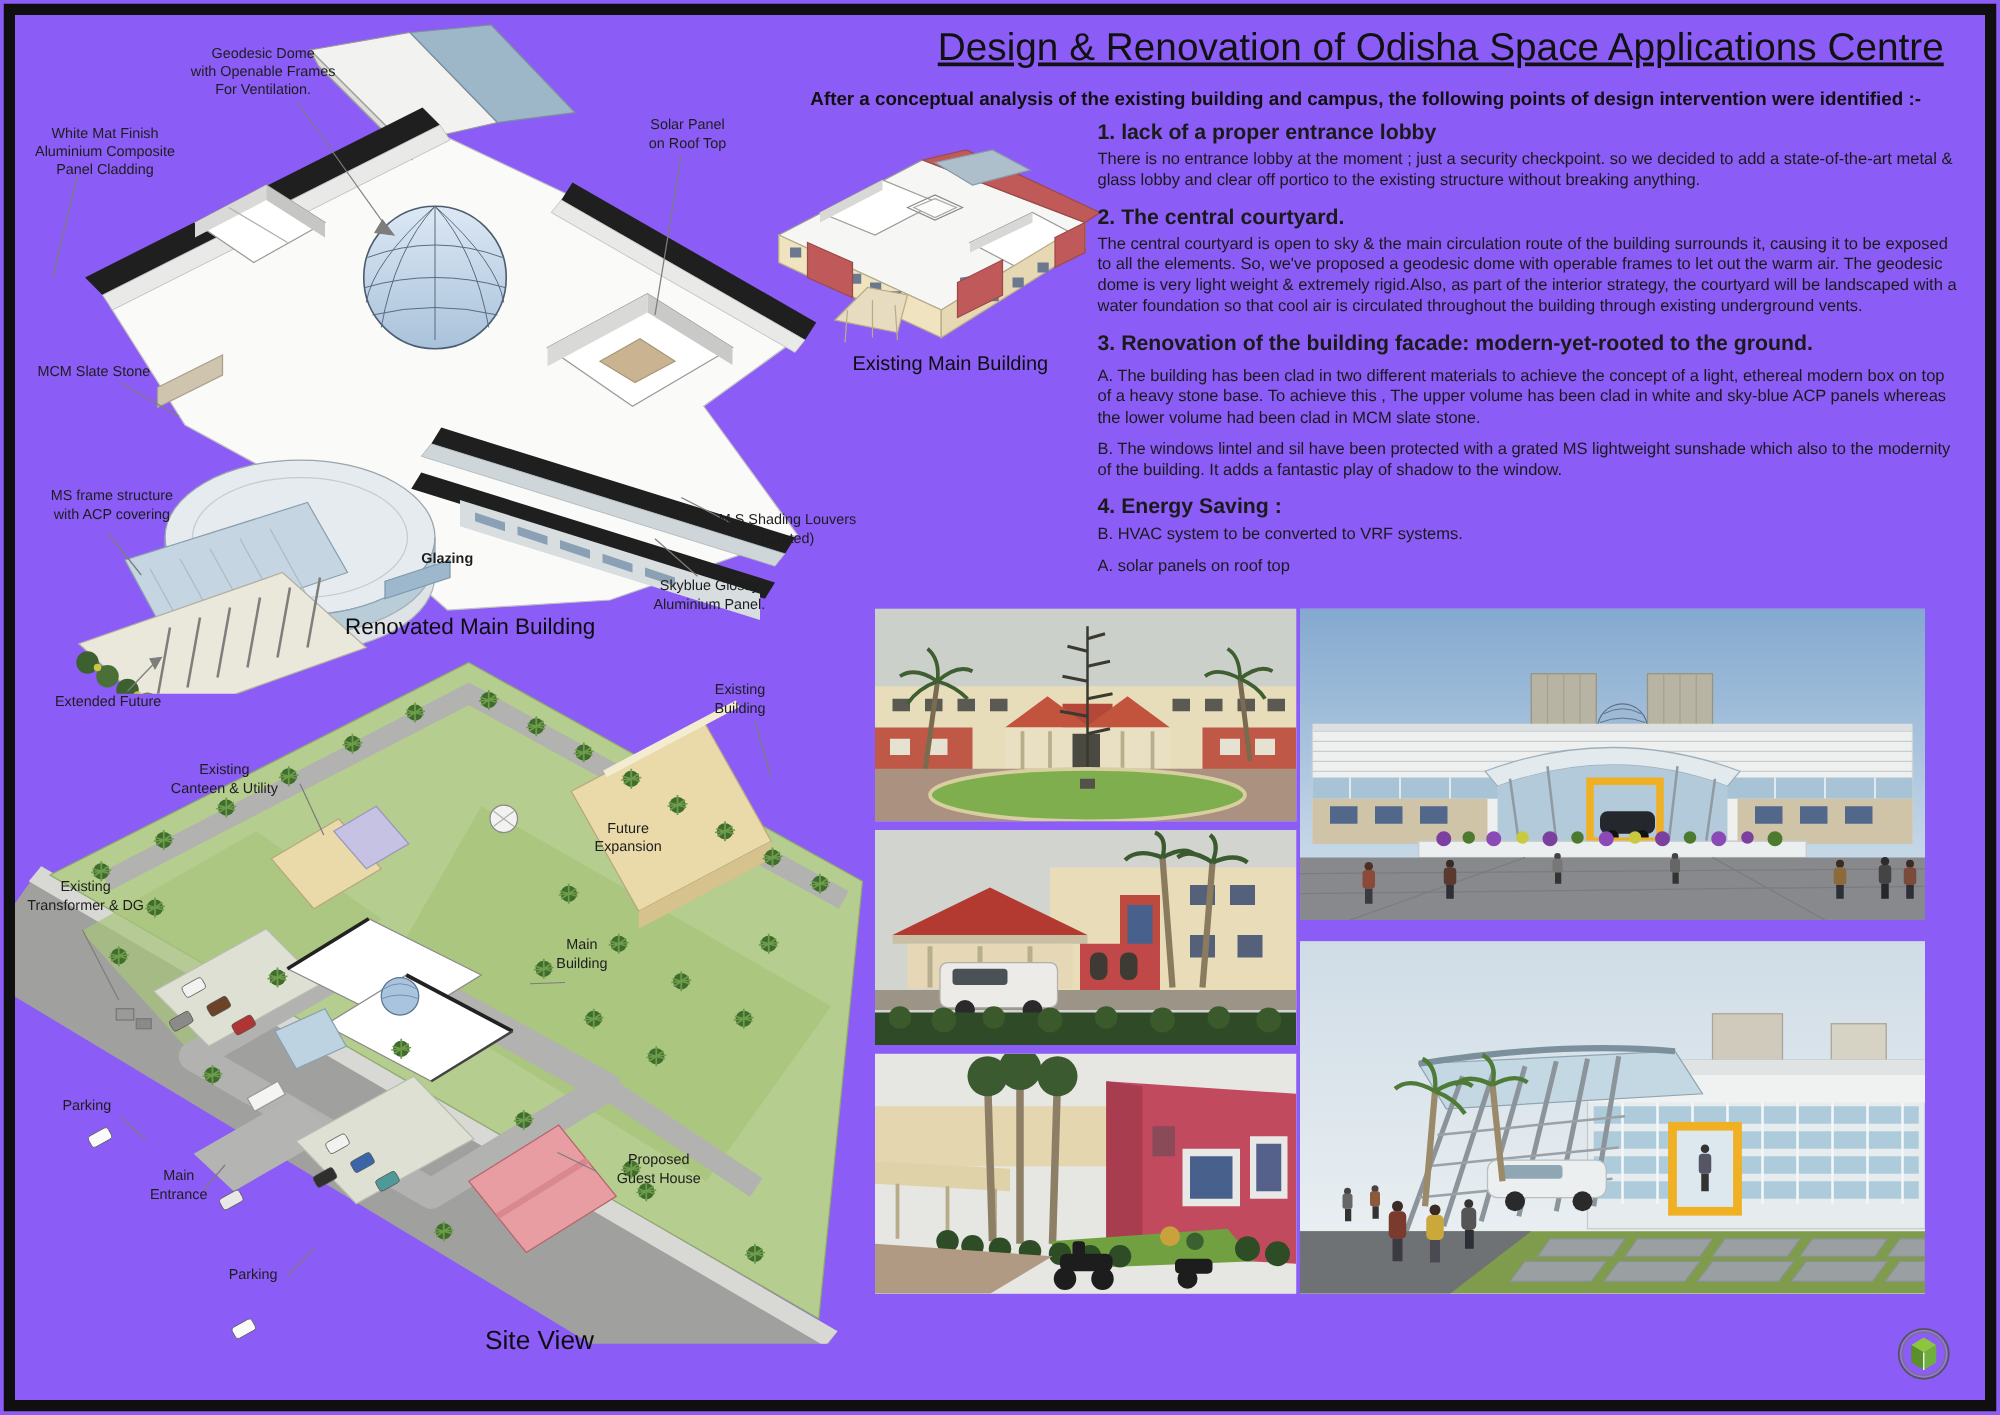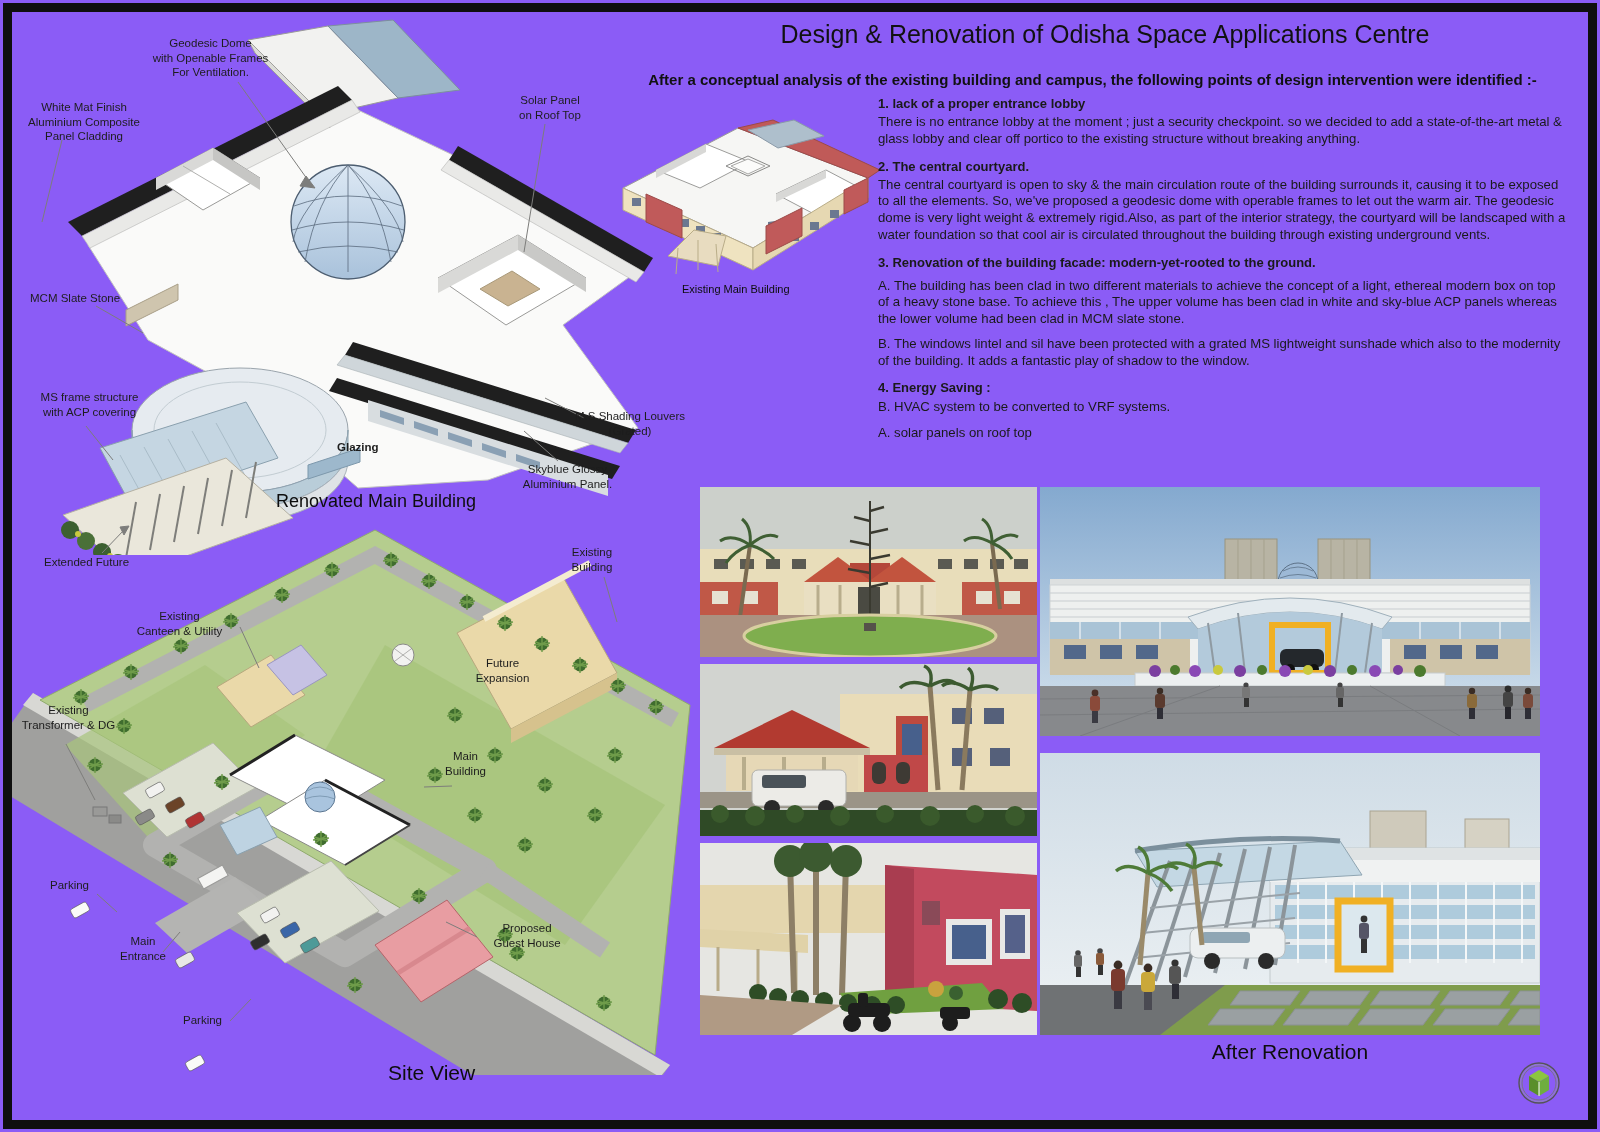"Design & Renovation of Odisha" .title { font-size: 25px -> 31px; text-align: center -> right; text-decoration: none -> underline }
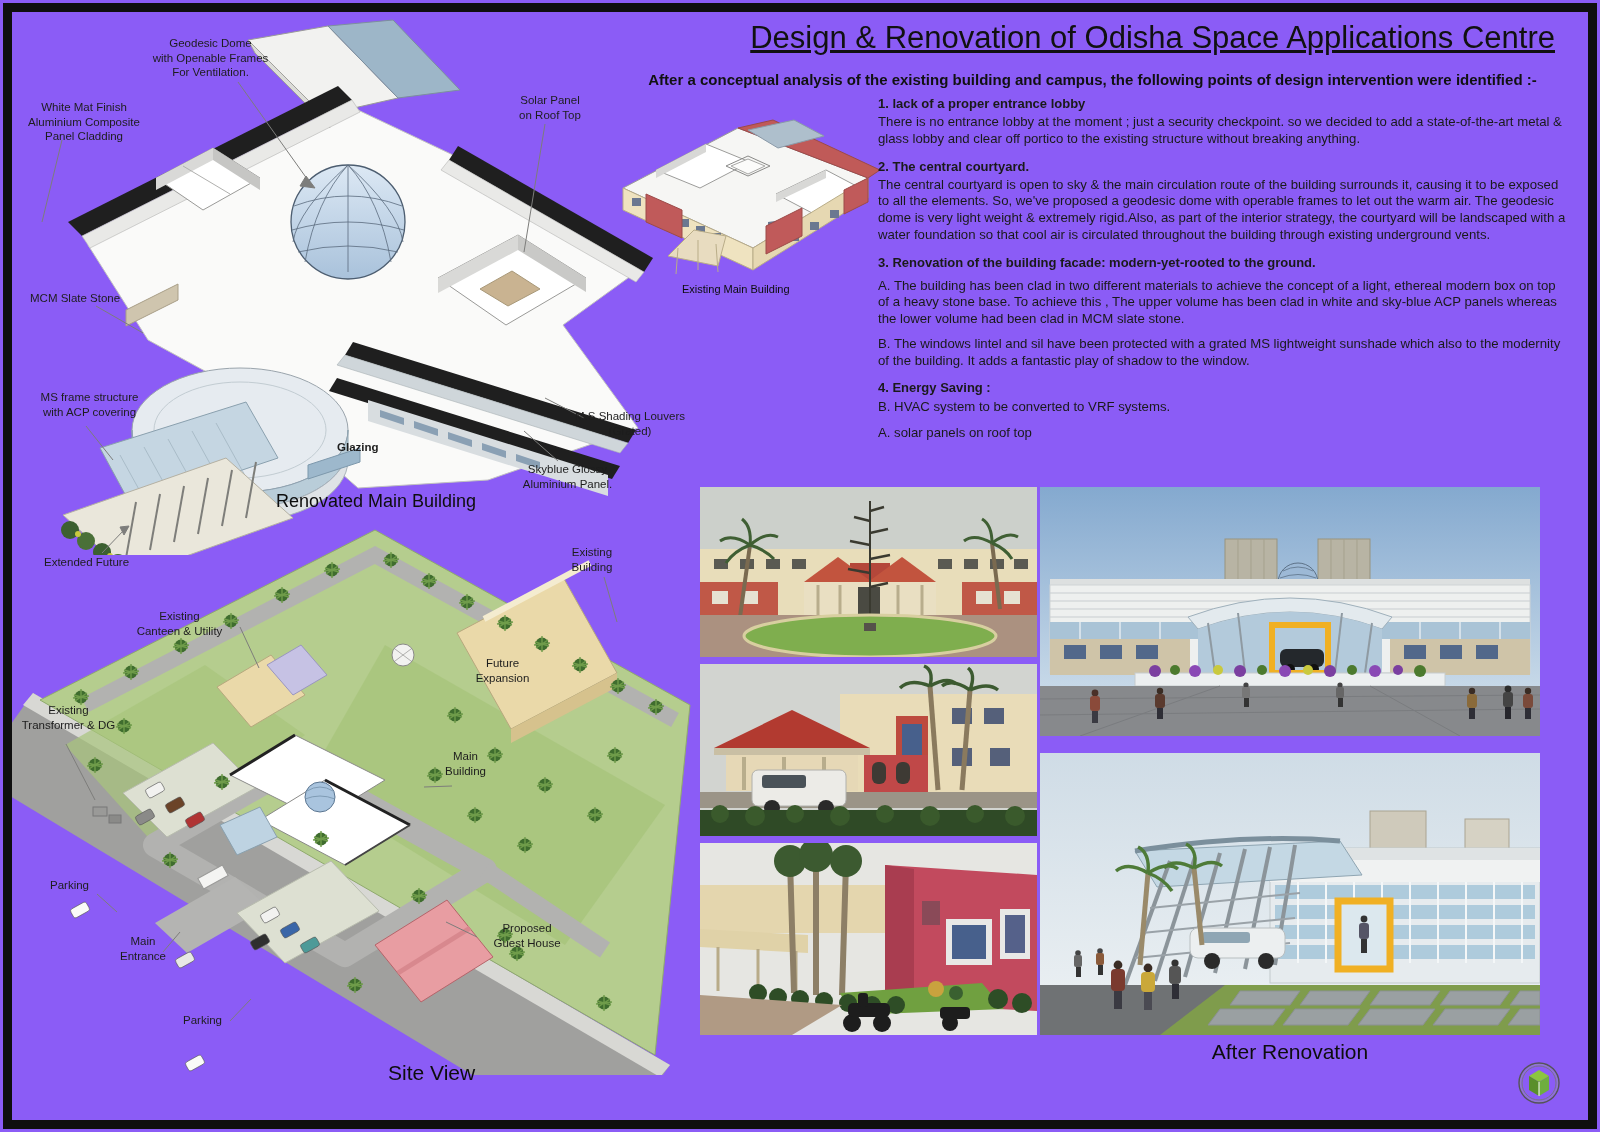"1. lack of a proper" .notes .h { font-size: 13px -> 17px }
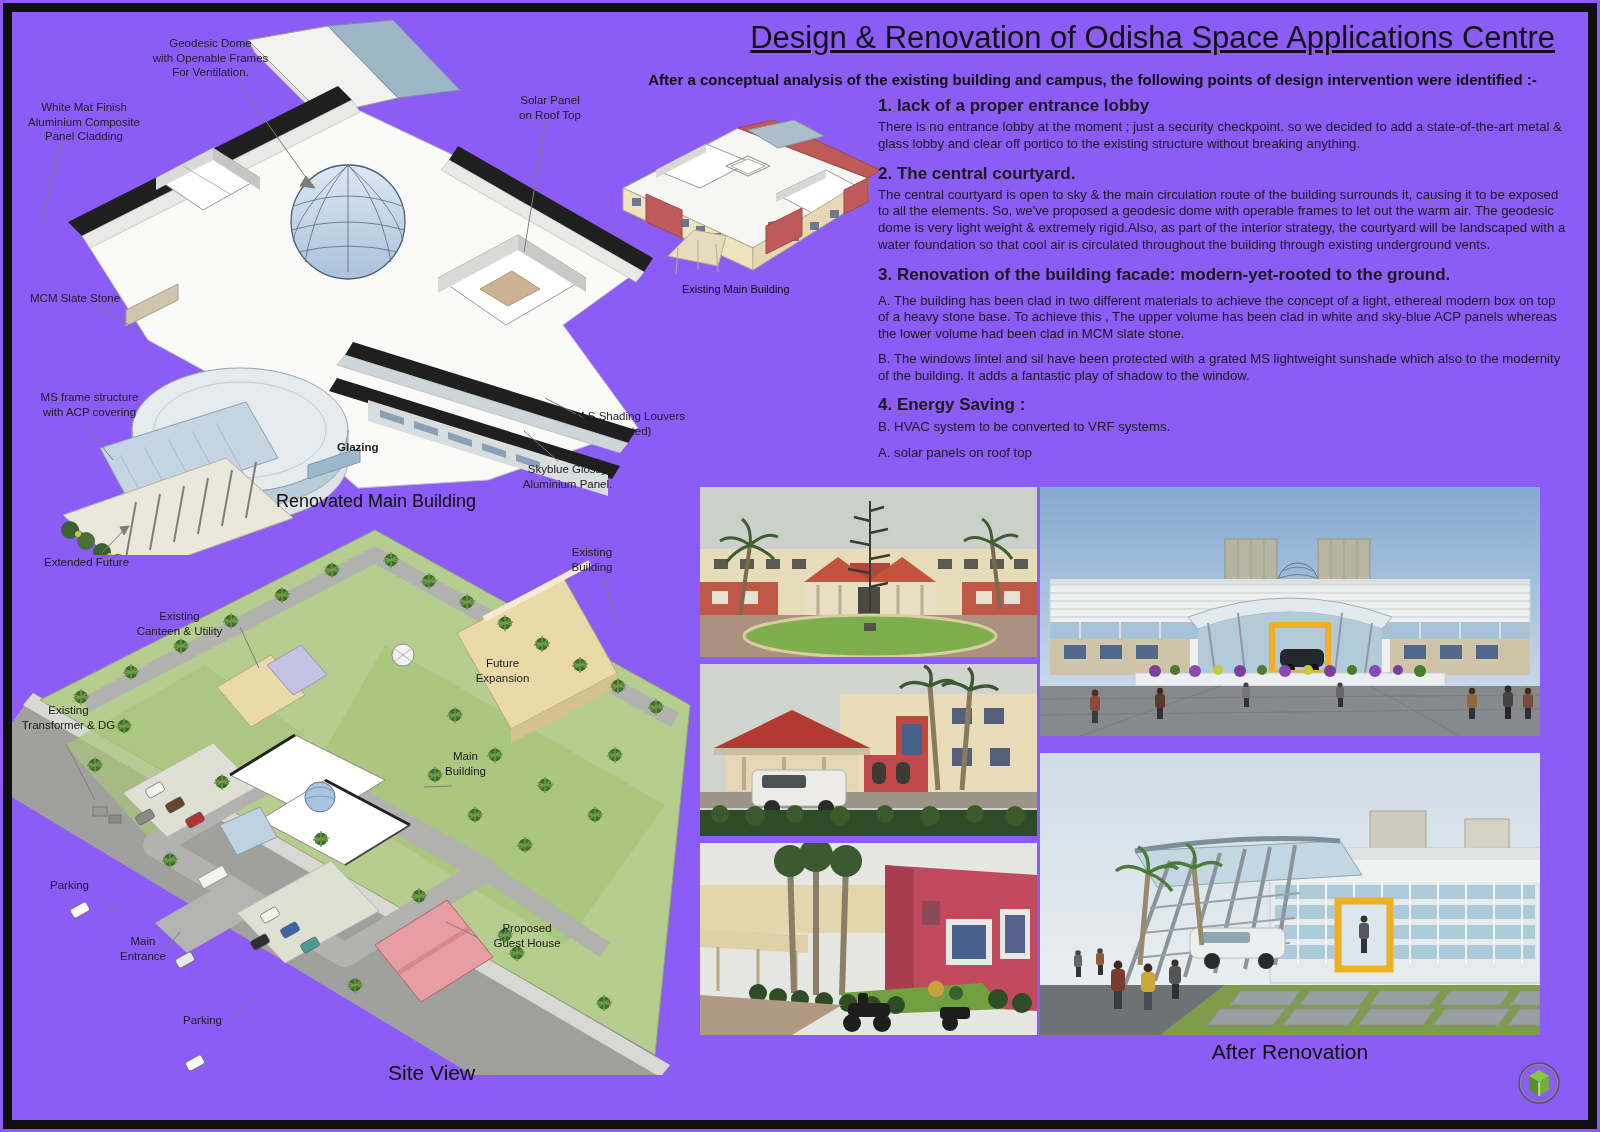"Existing Main Building" div.abs { font-size: 11px -> 16px }
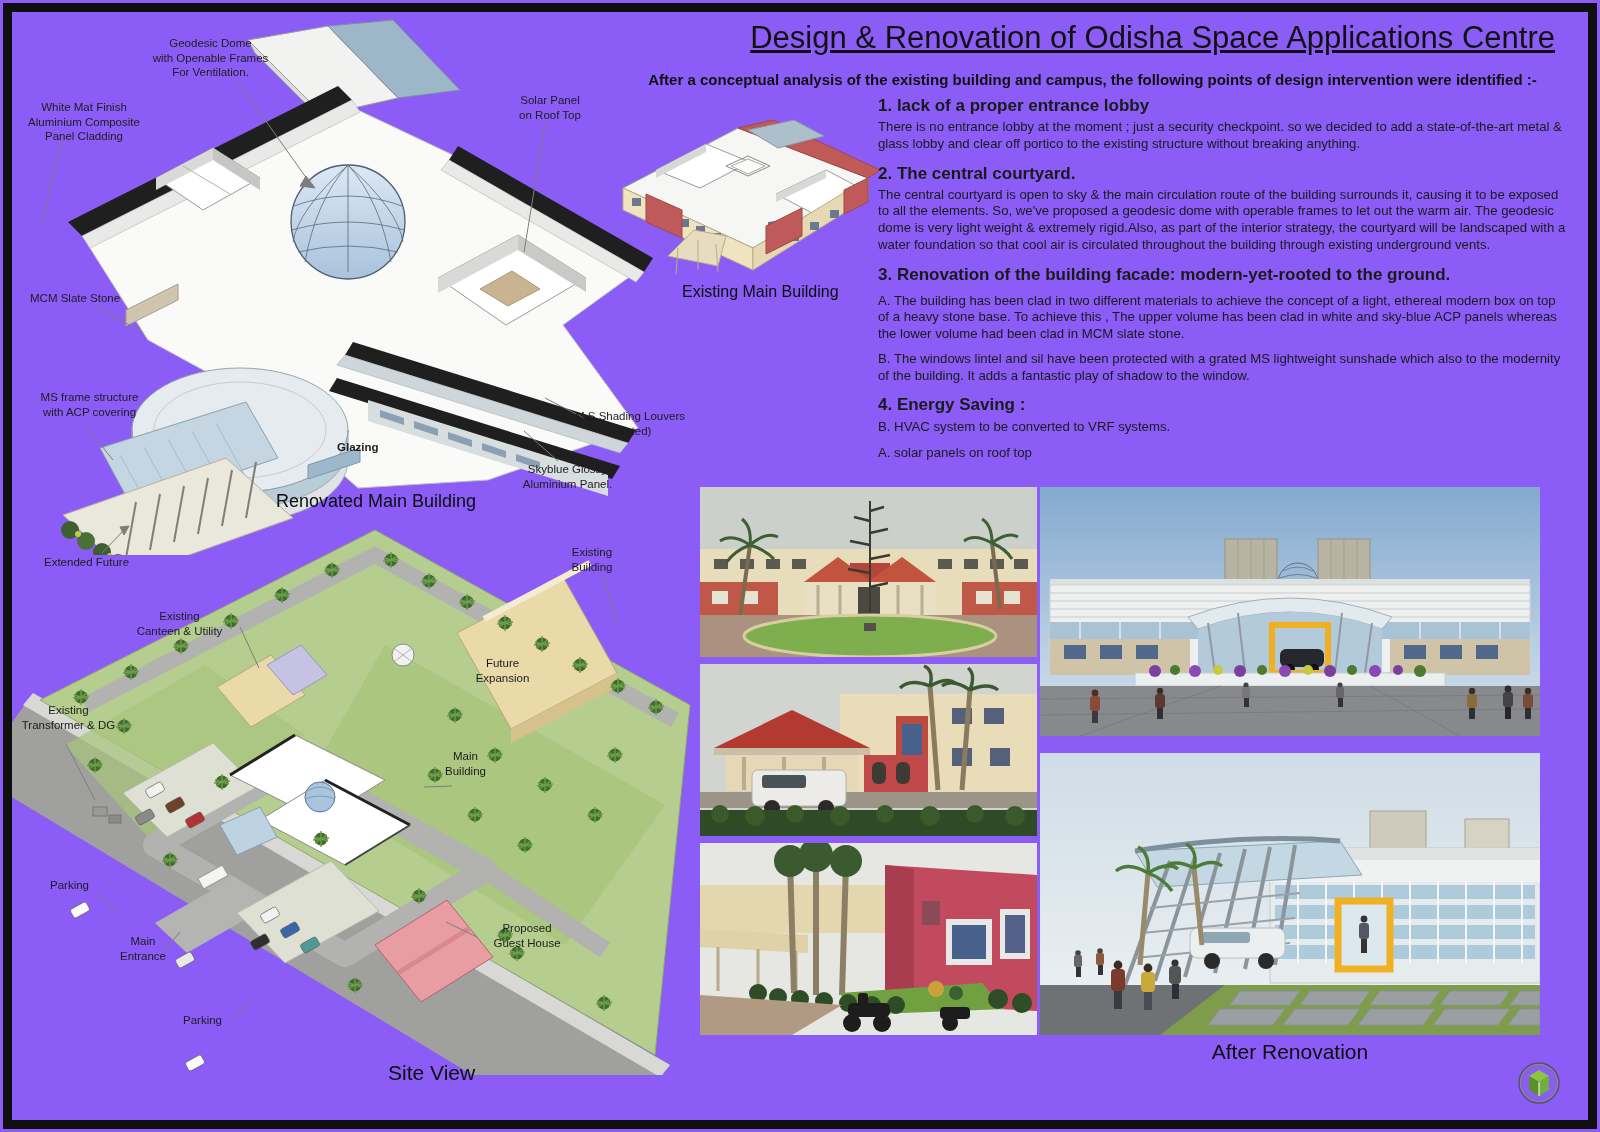"After Renovation" div.abs { html: <div>After Renovation</div> -> none }
